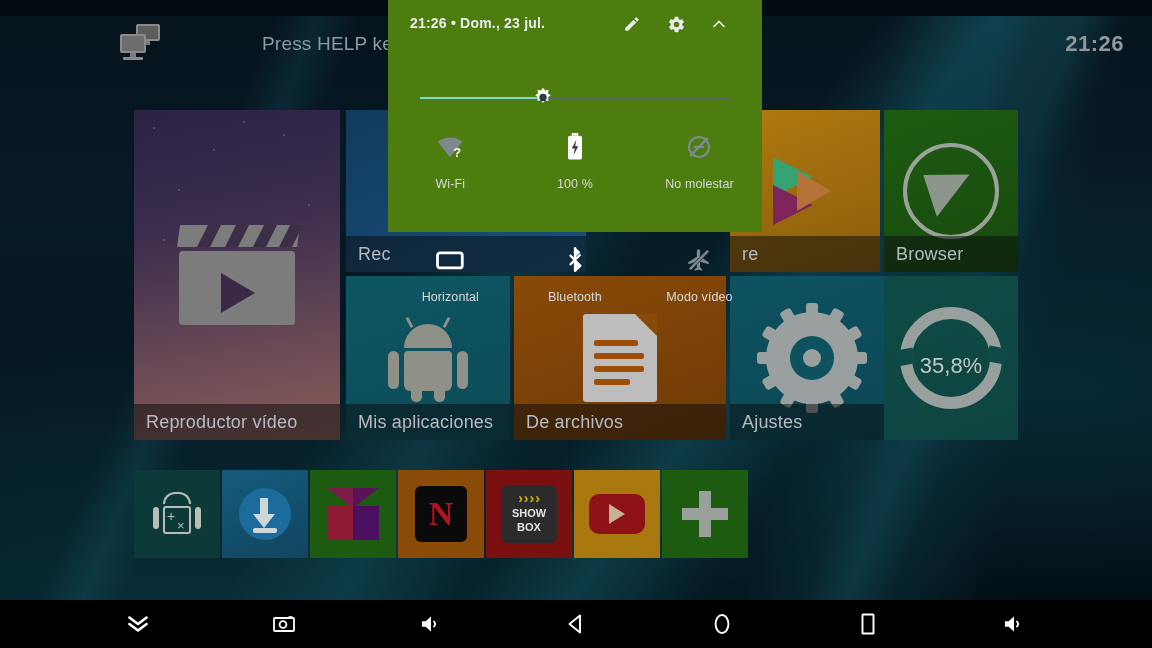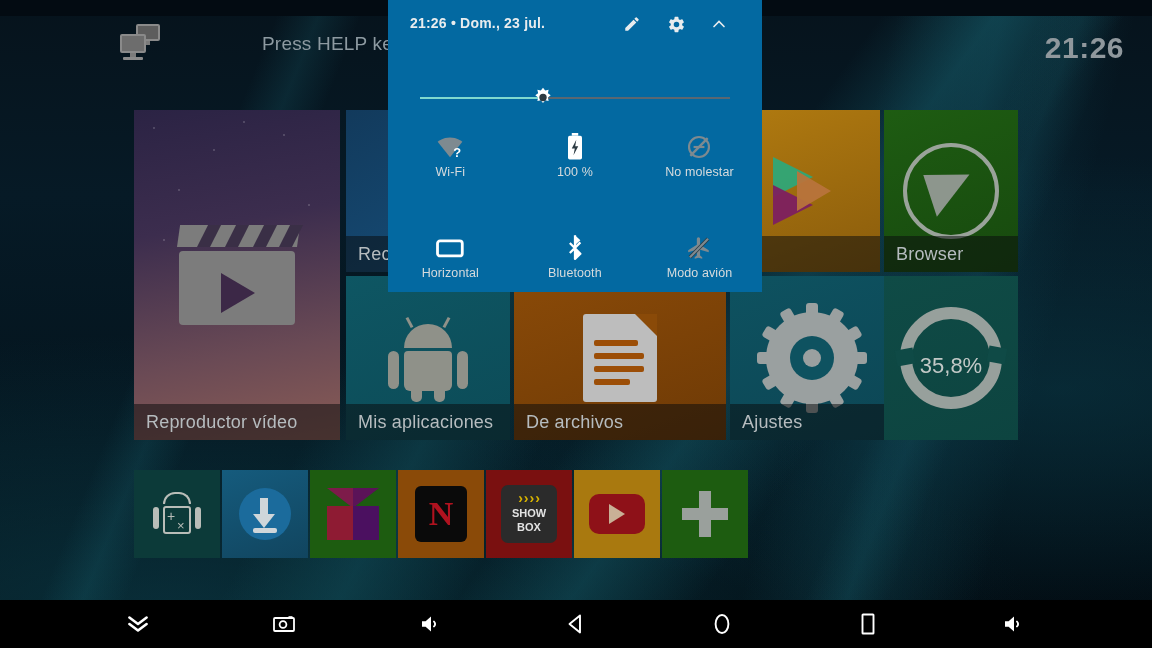"21:26 • Dom., 23 jul." #qs { background: #0369a1 -> #4d7c0f; height: 292px -> 232px }
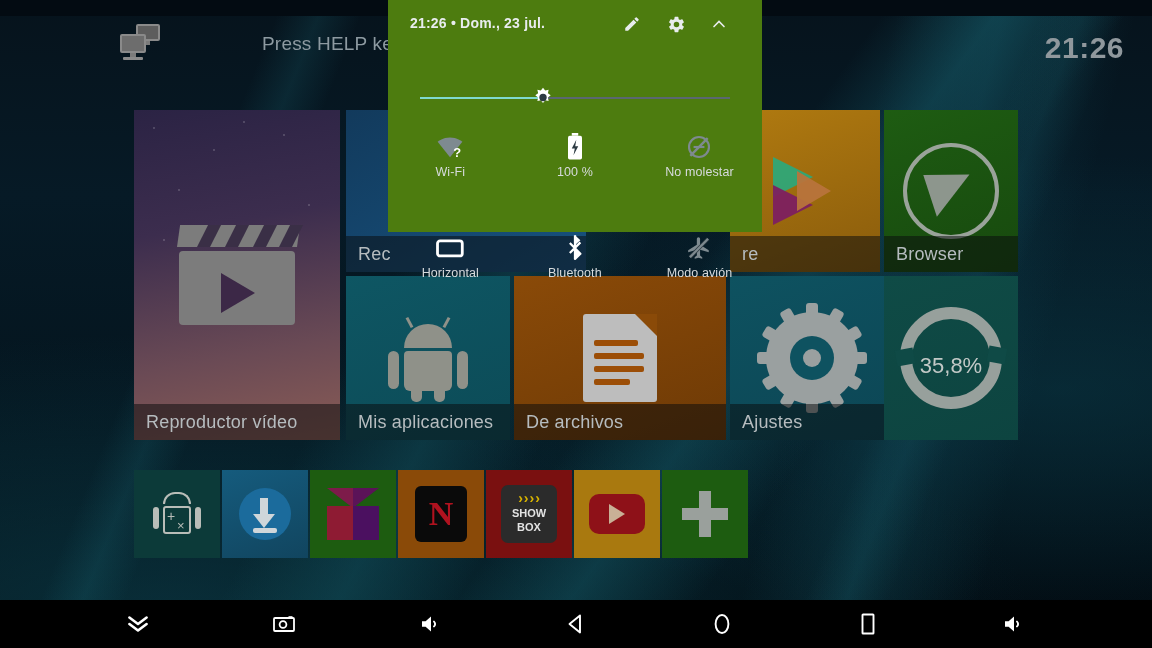"21:26" #clocktime { font-size: 30px -> 22px }
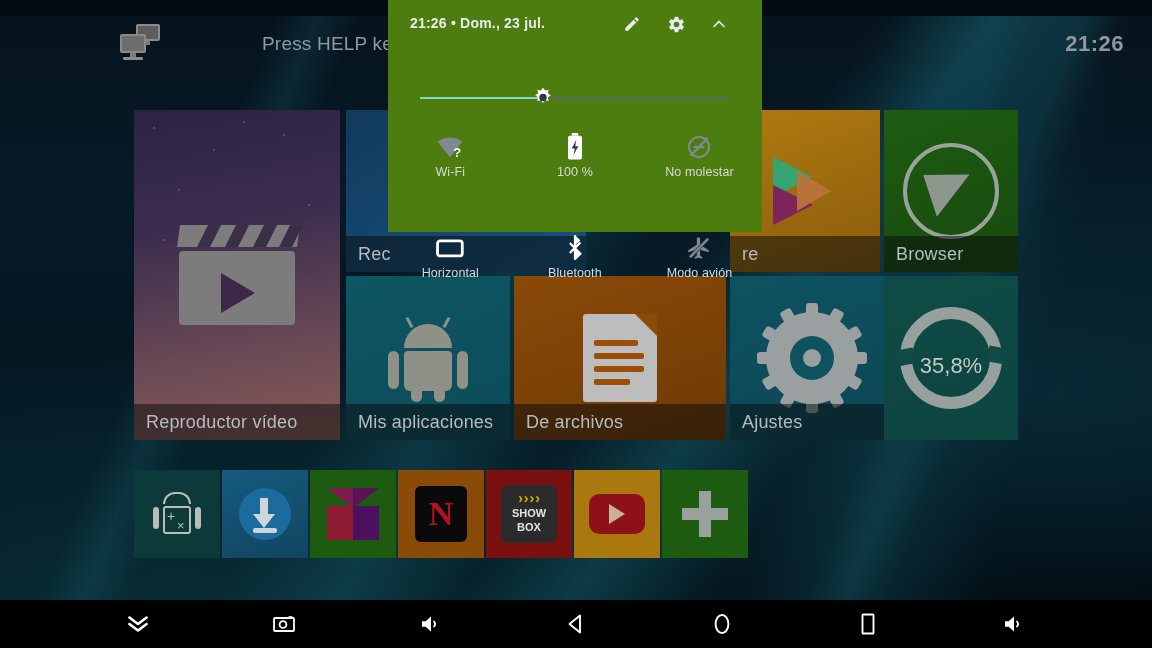"Wi-Fi" .qs-lbl { margin-top: 1px -> 13px }
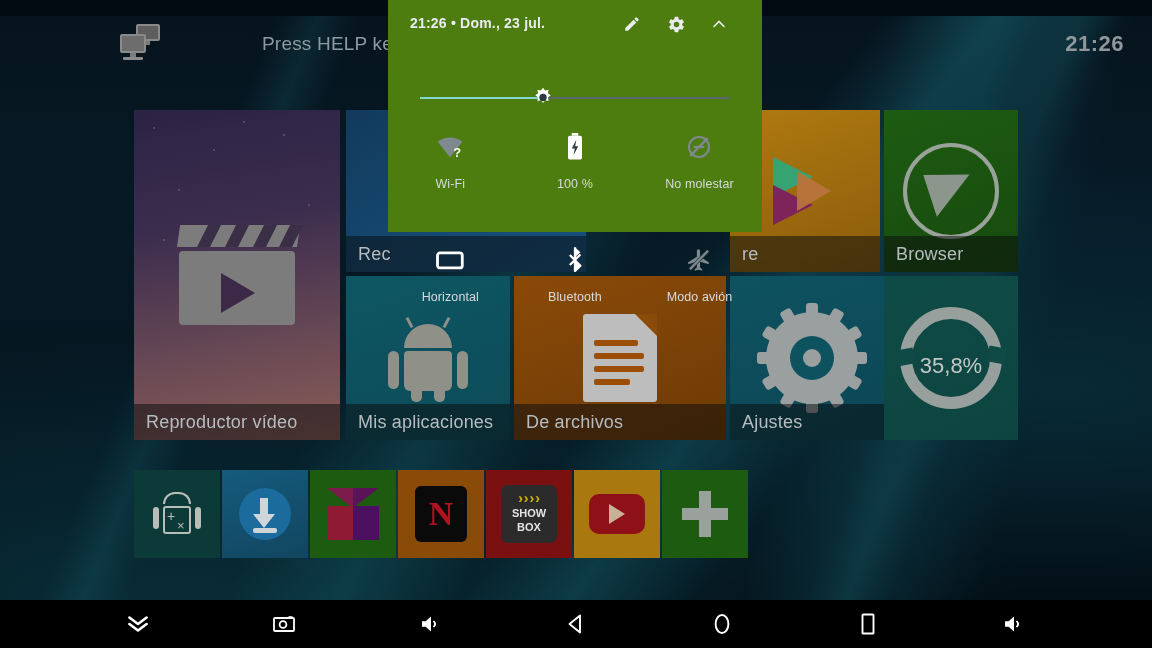"Modo avión" div.qs-lbl { text: avión -> vídeo }
